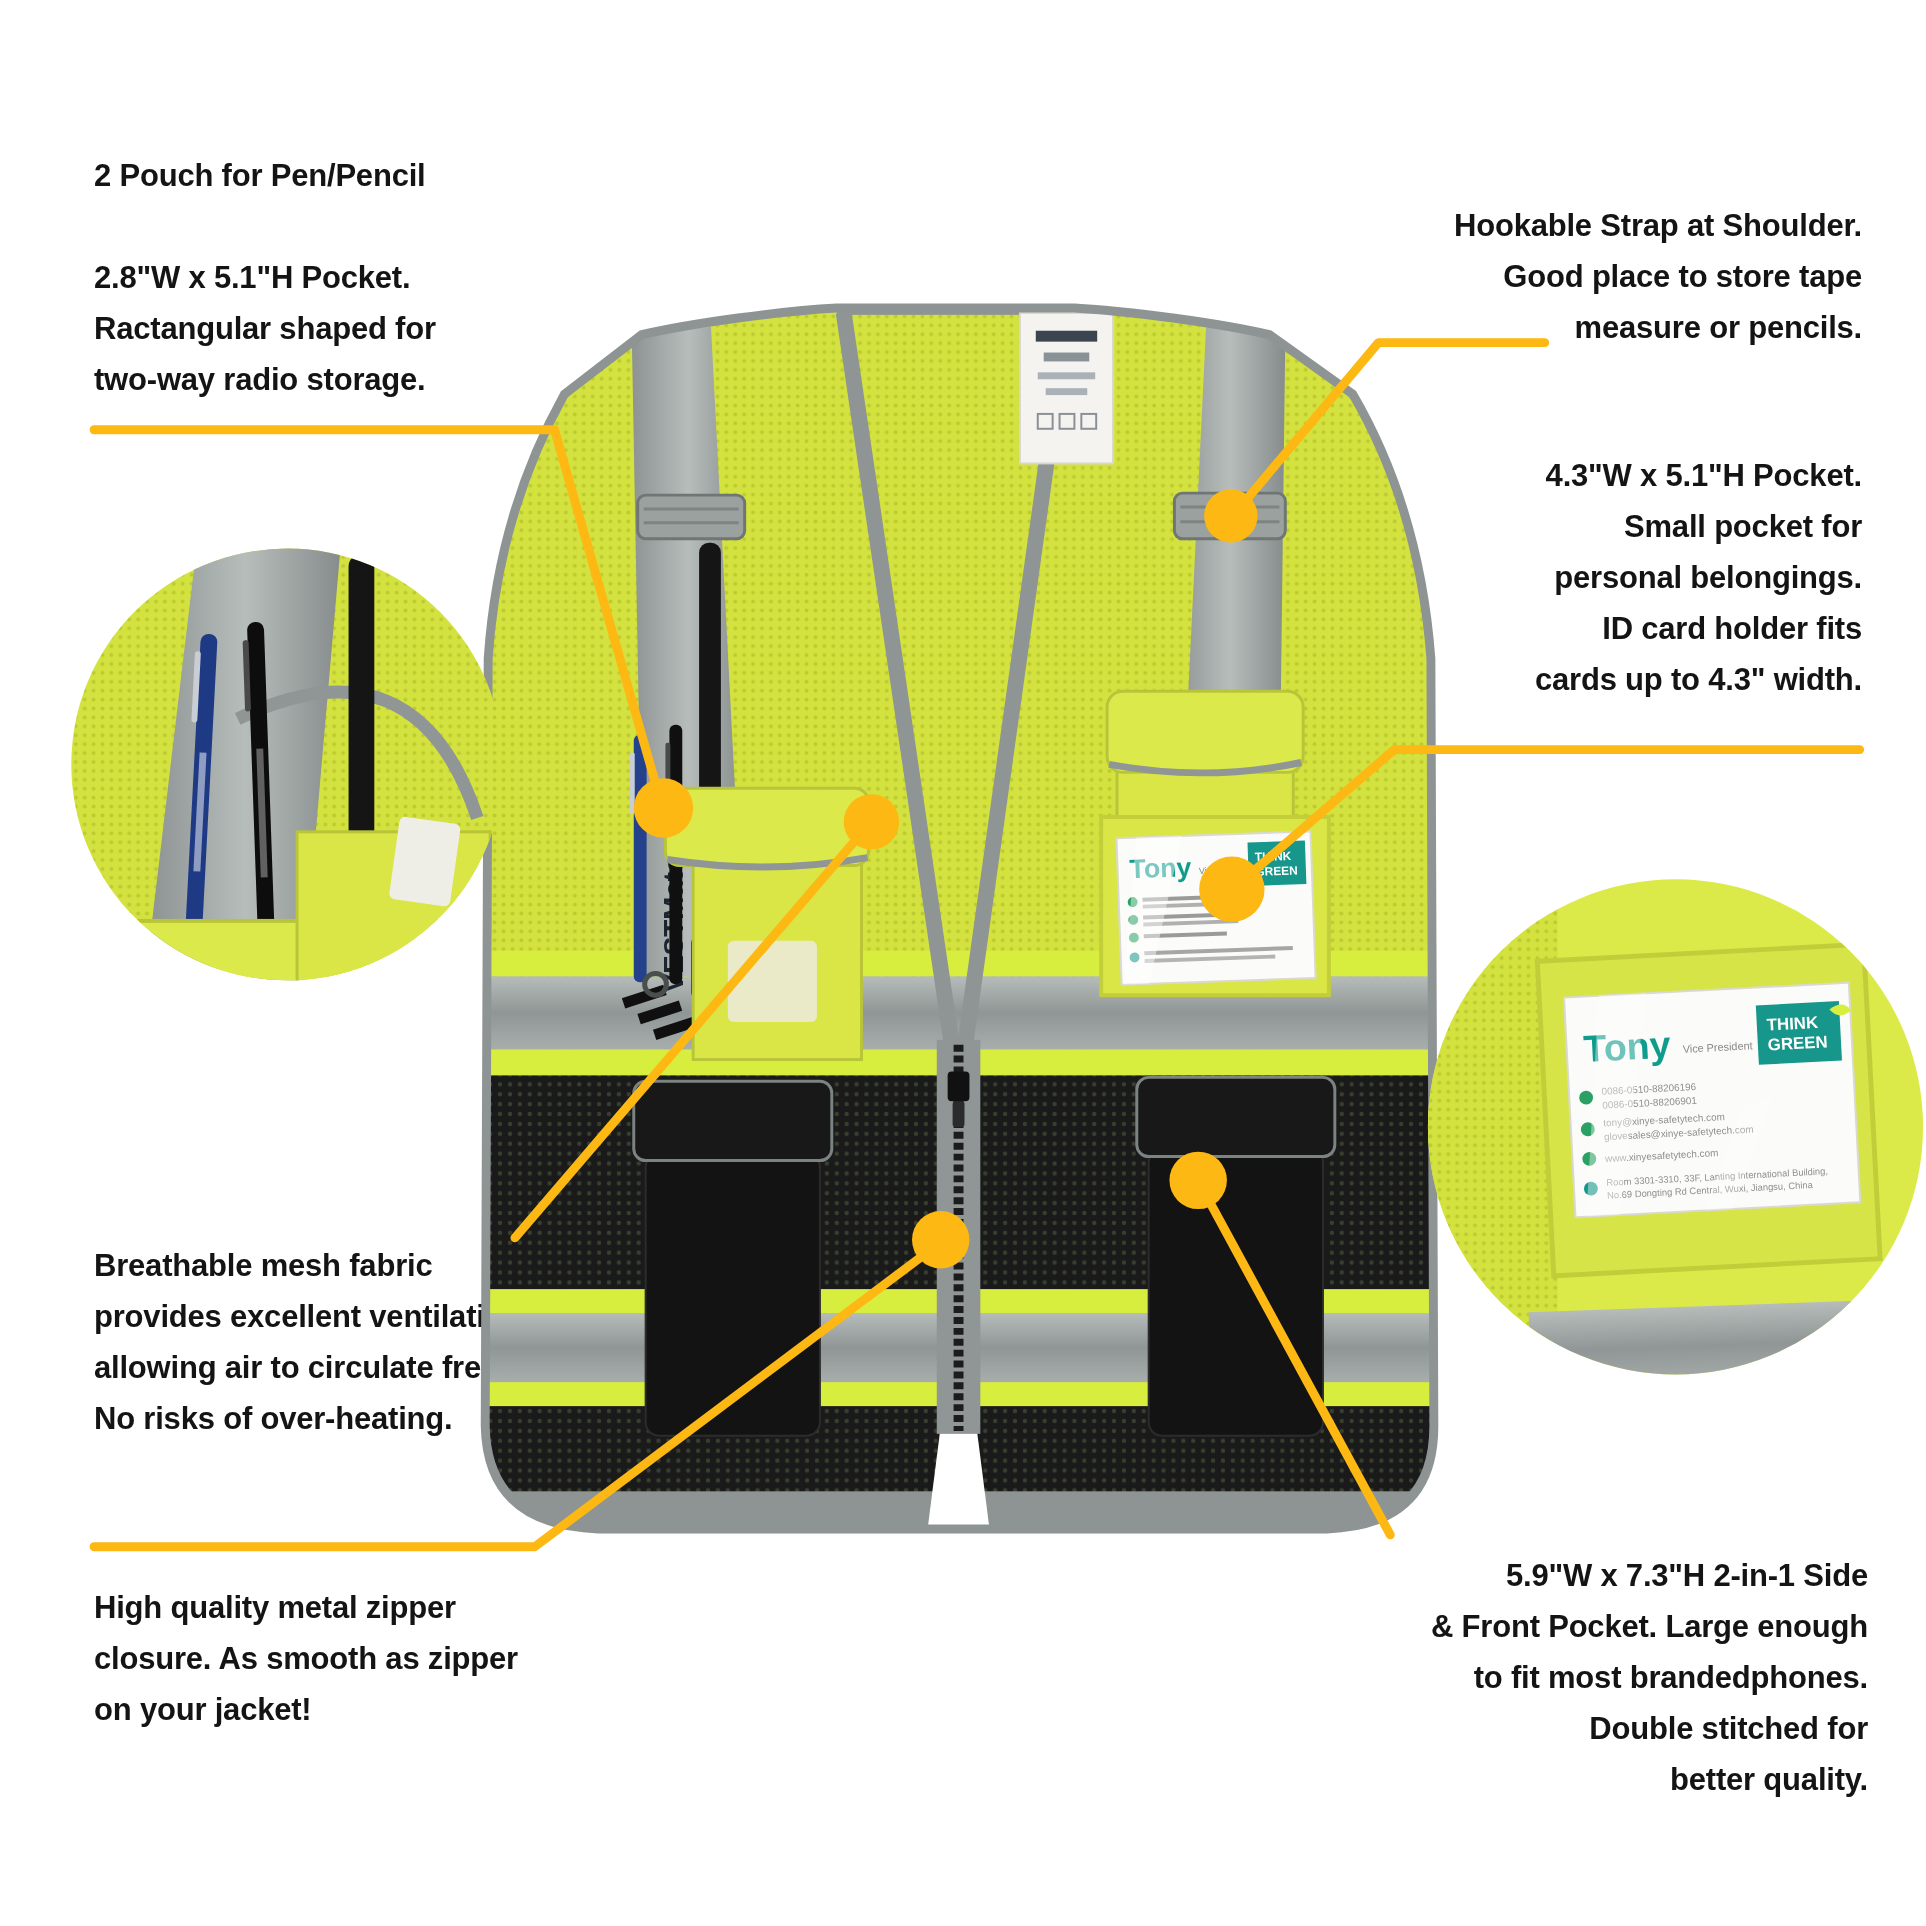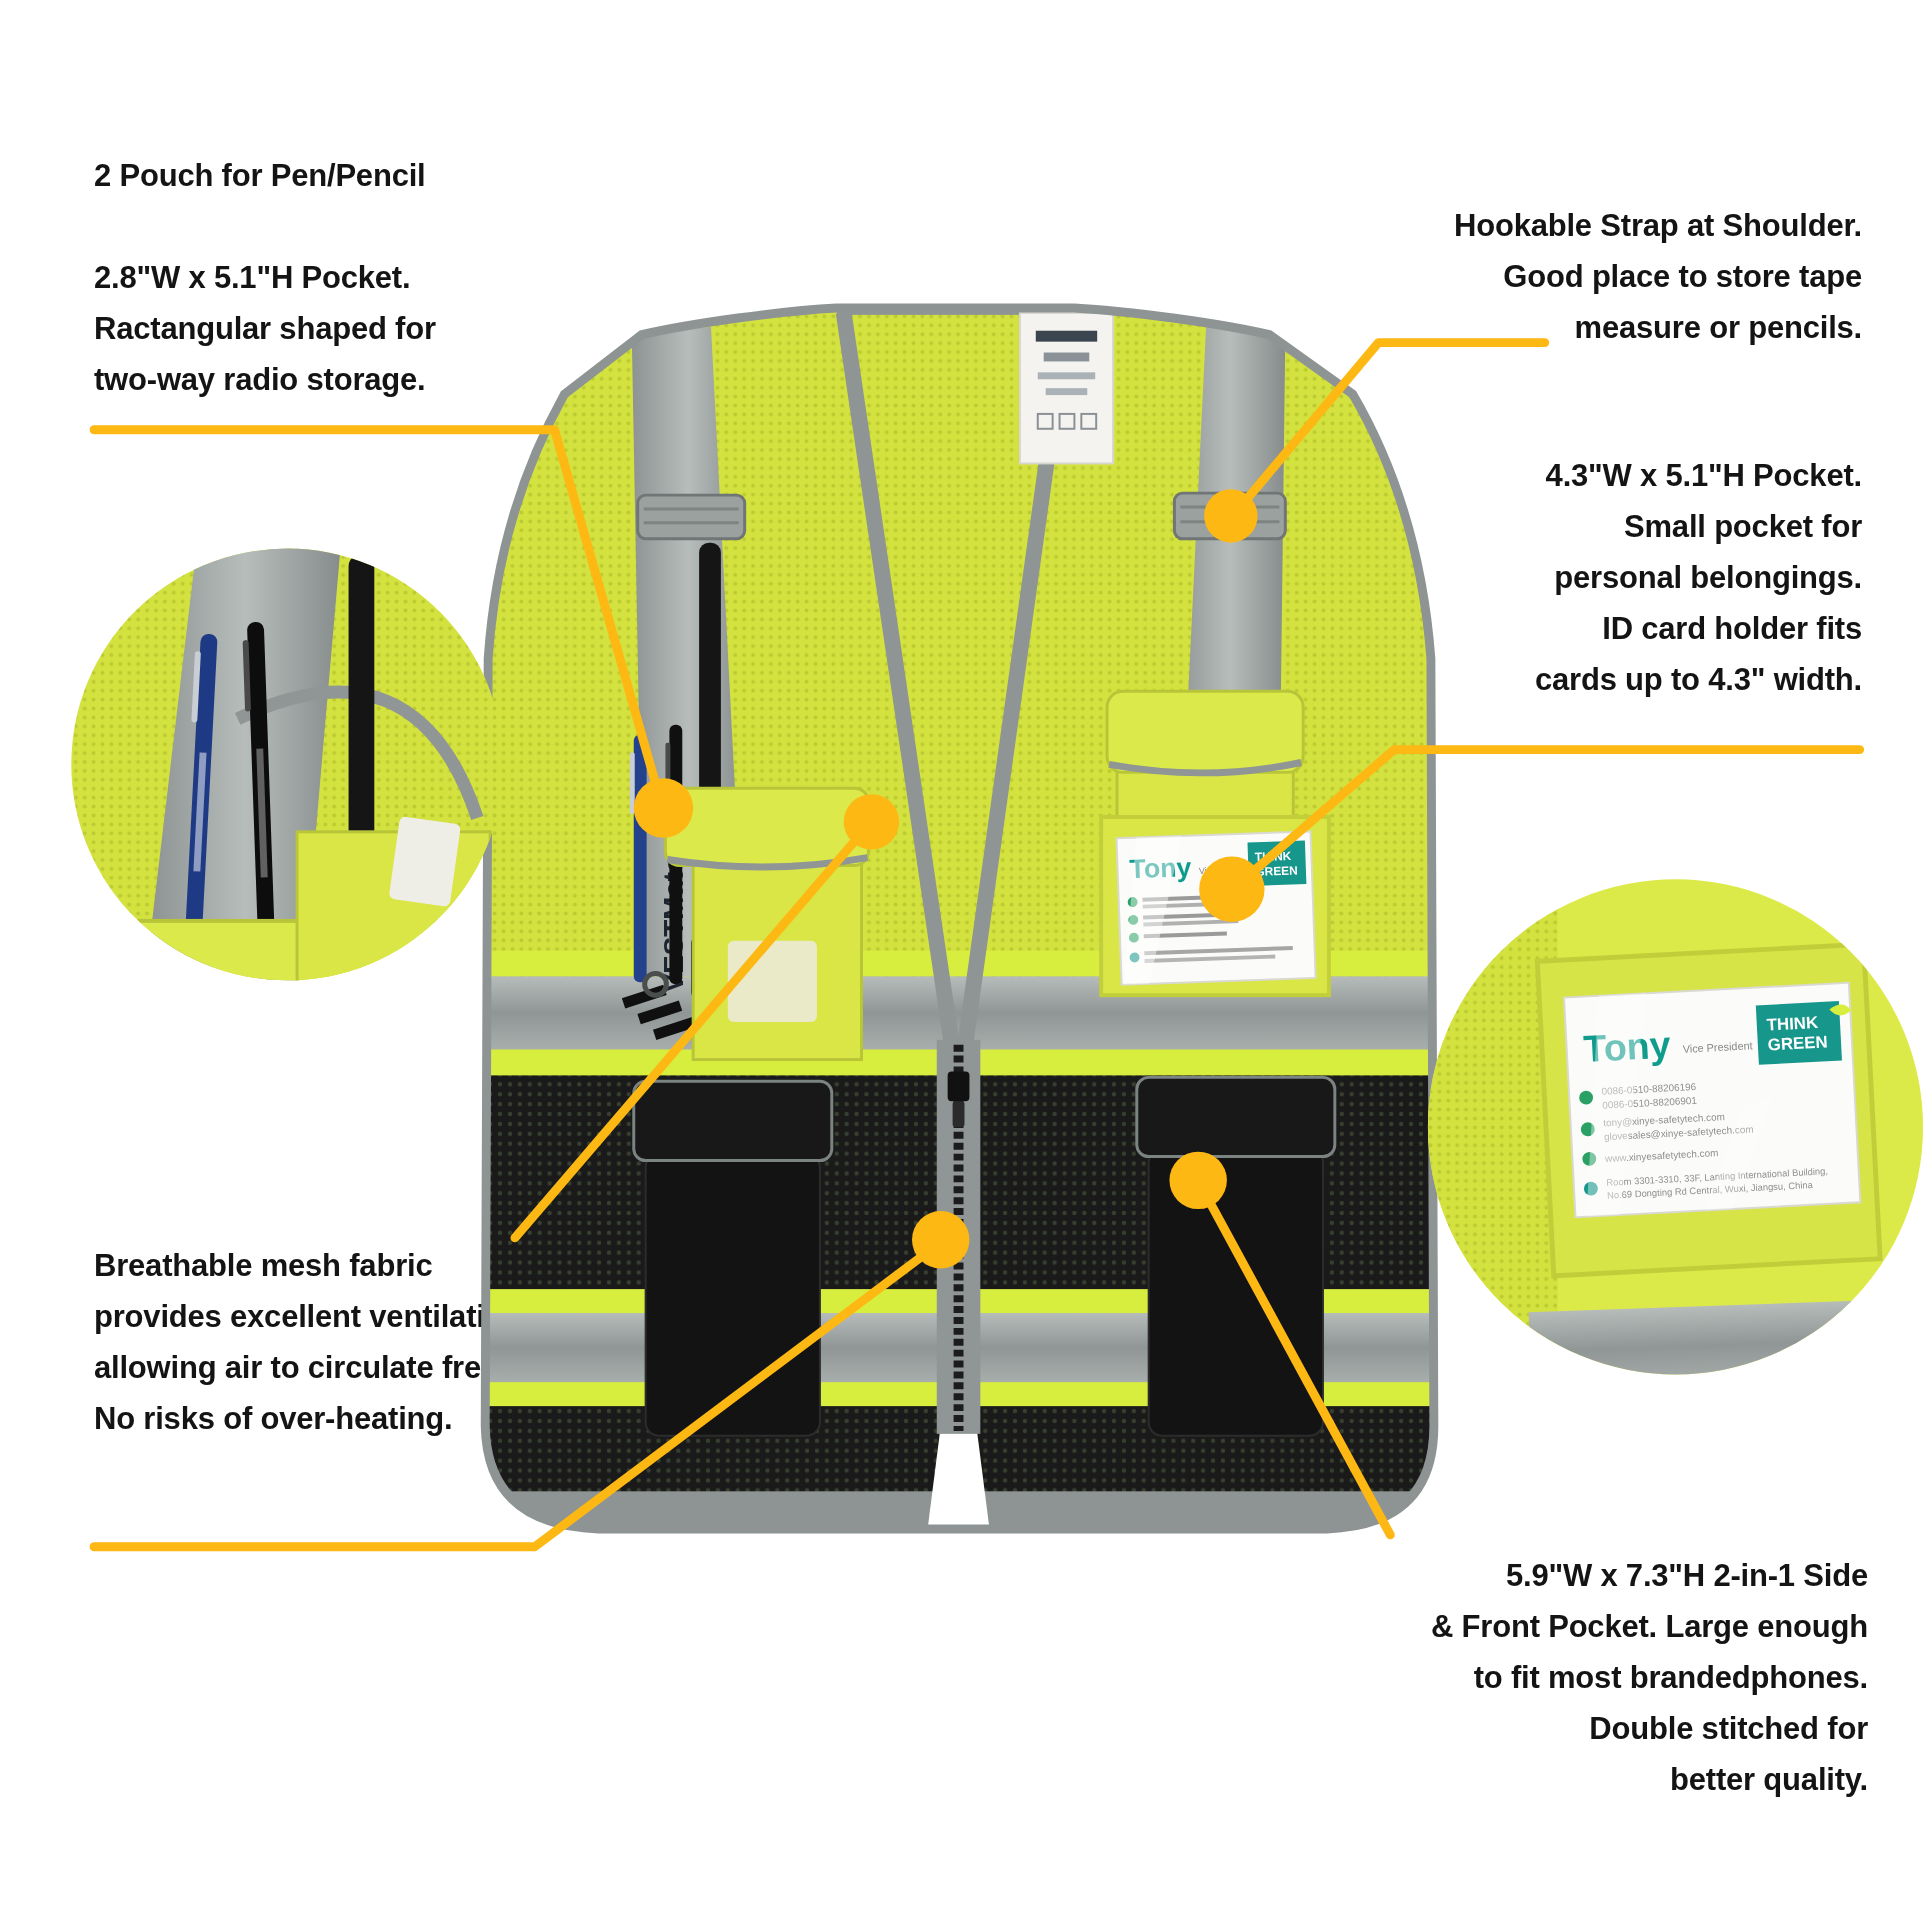"High quality metal zipper" div.callout-text { html: none -> <div>High quality metal zipper closure. As smooth as zipper on your jacket!</div> }
